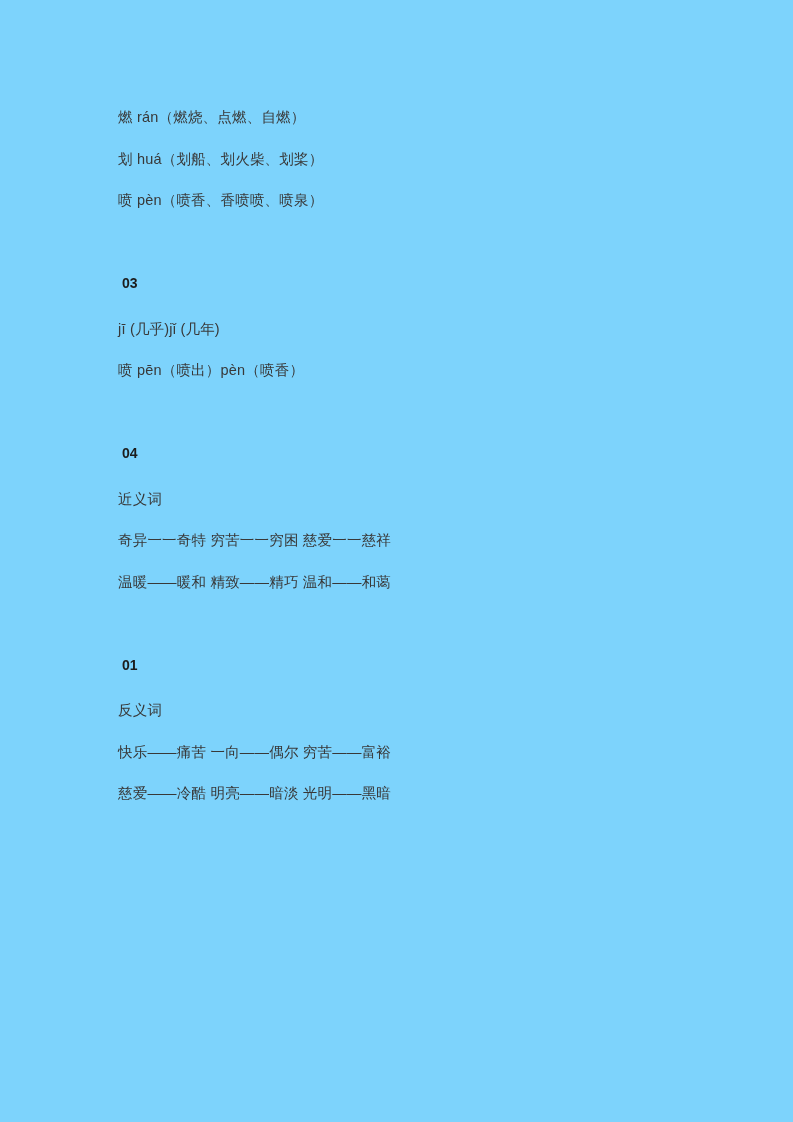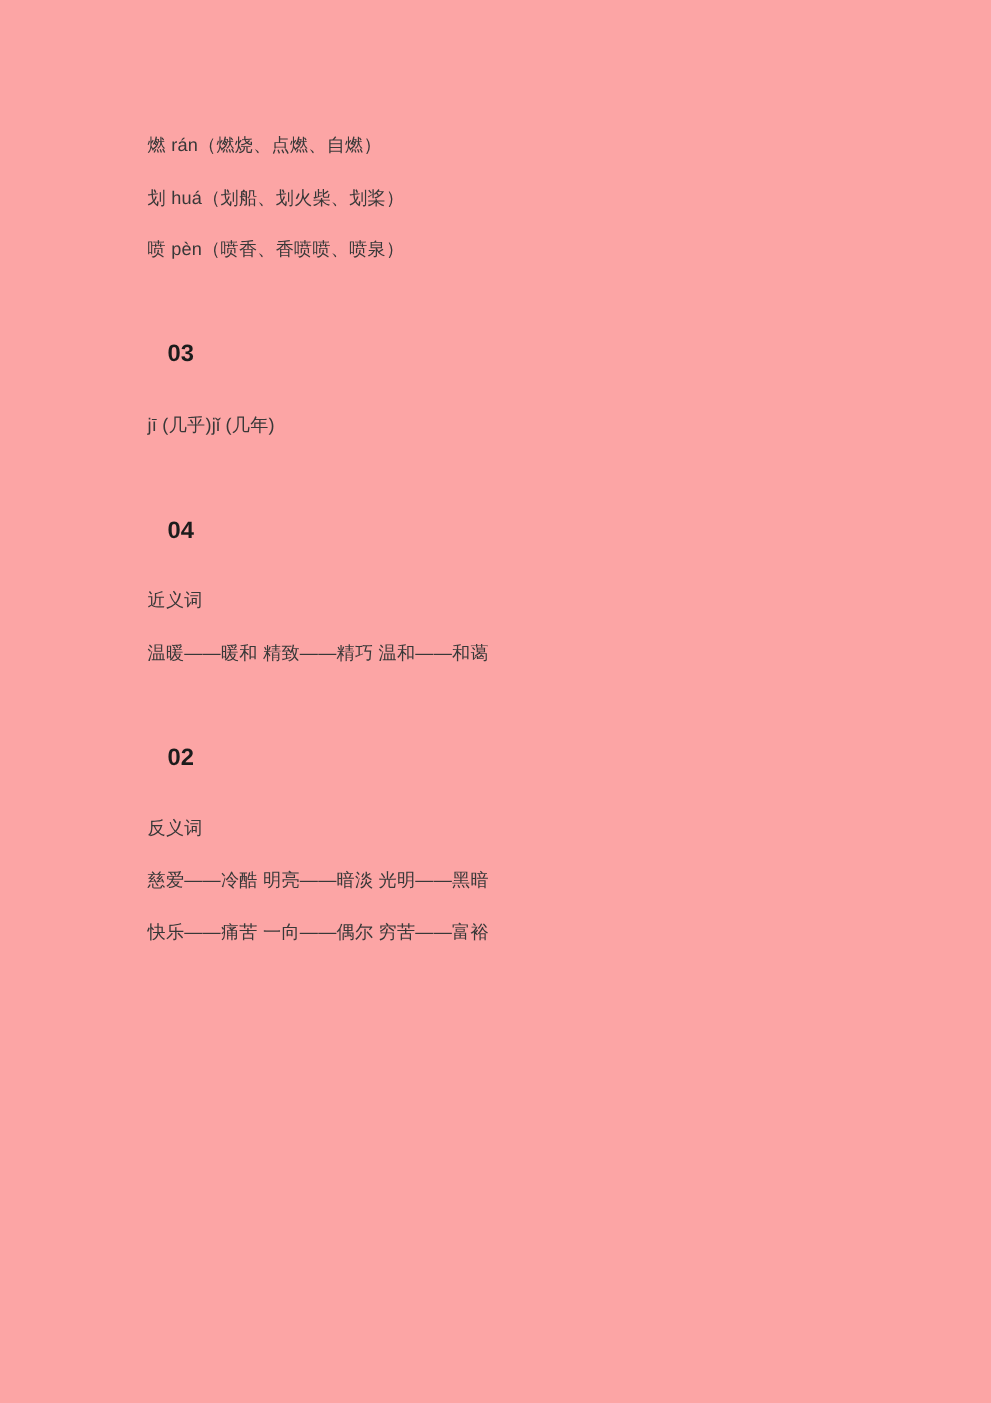"燃 rán（燃烧、点燃、自燃）" .page { background: #fca5a5 -> #7dd3fc }
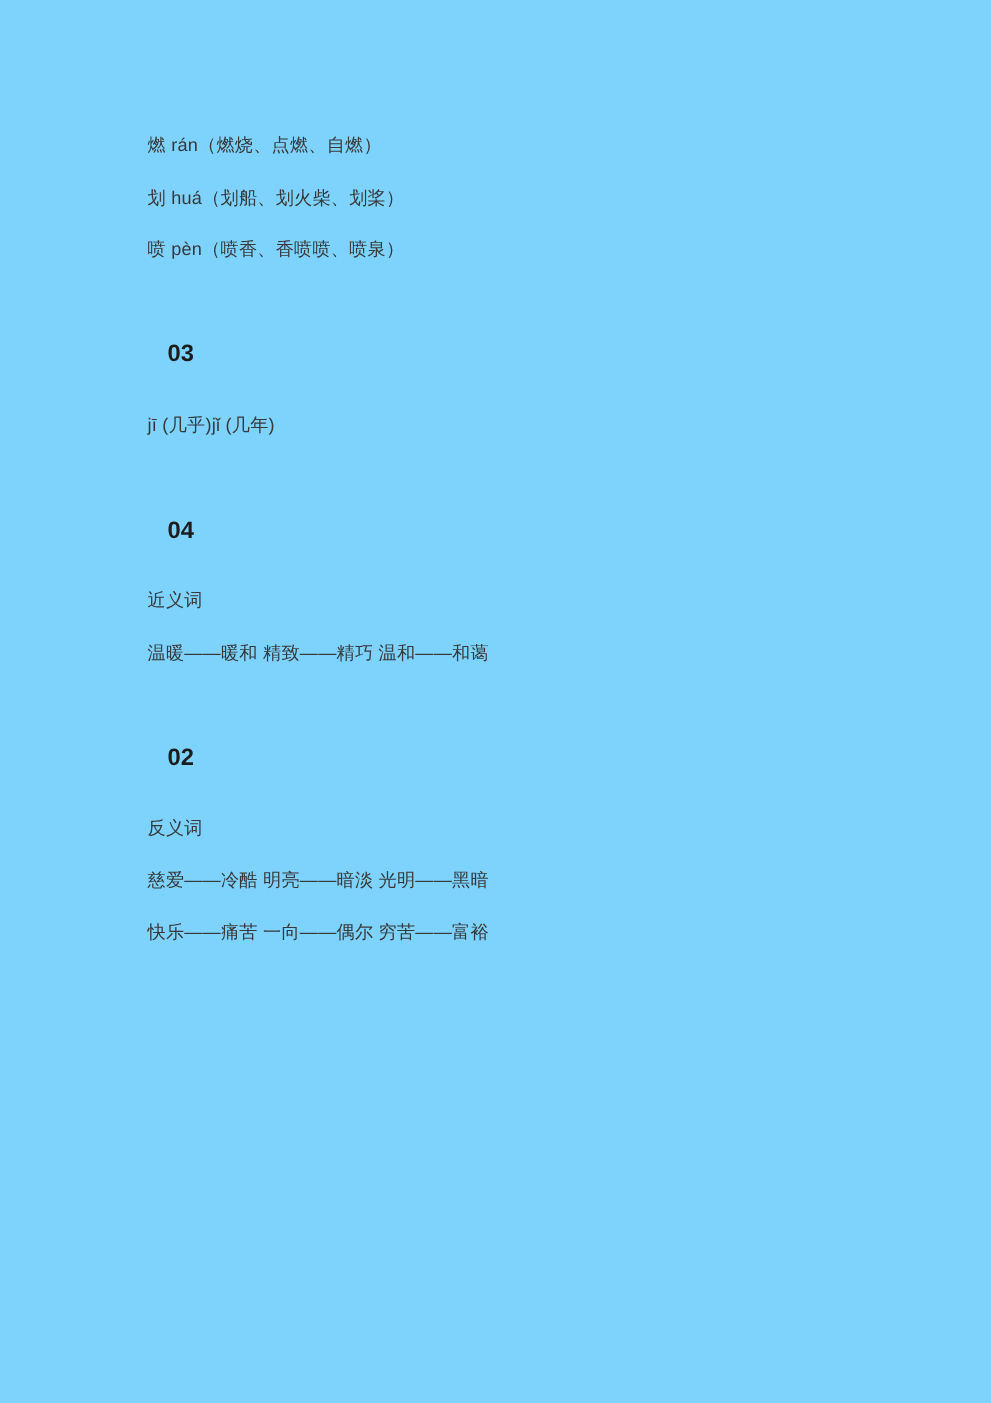"03" .heading { font-size: 19px -> 14px; margin: 16px -> 4px }
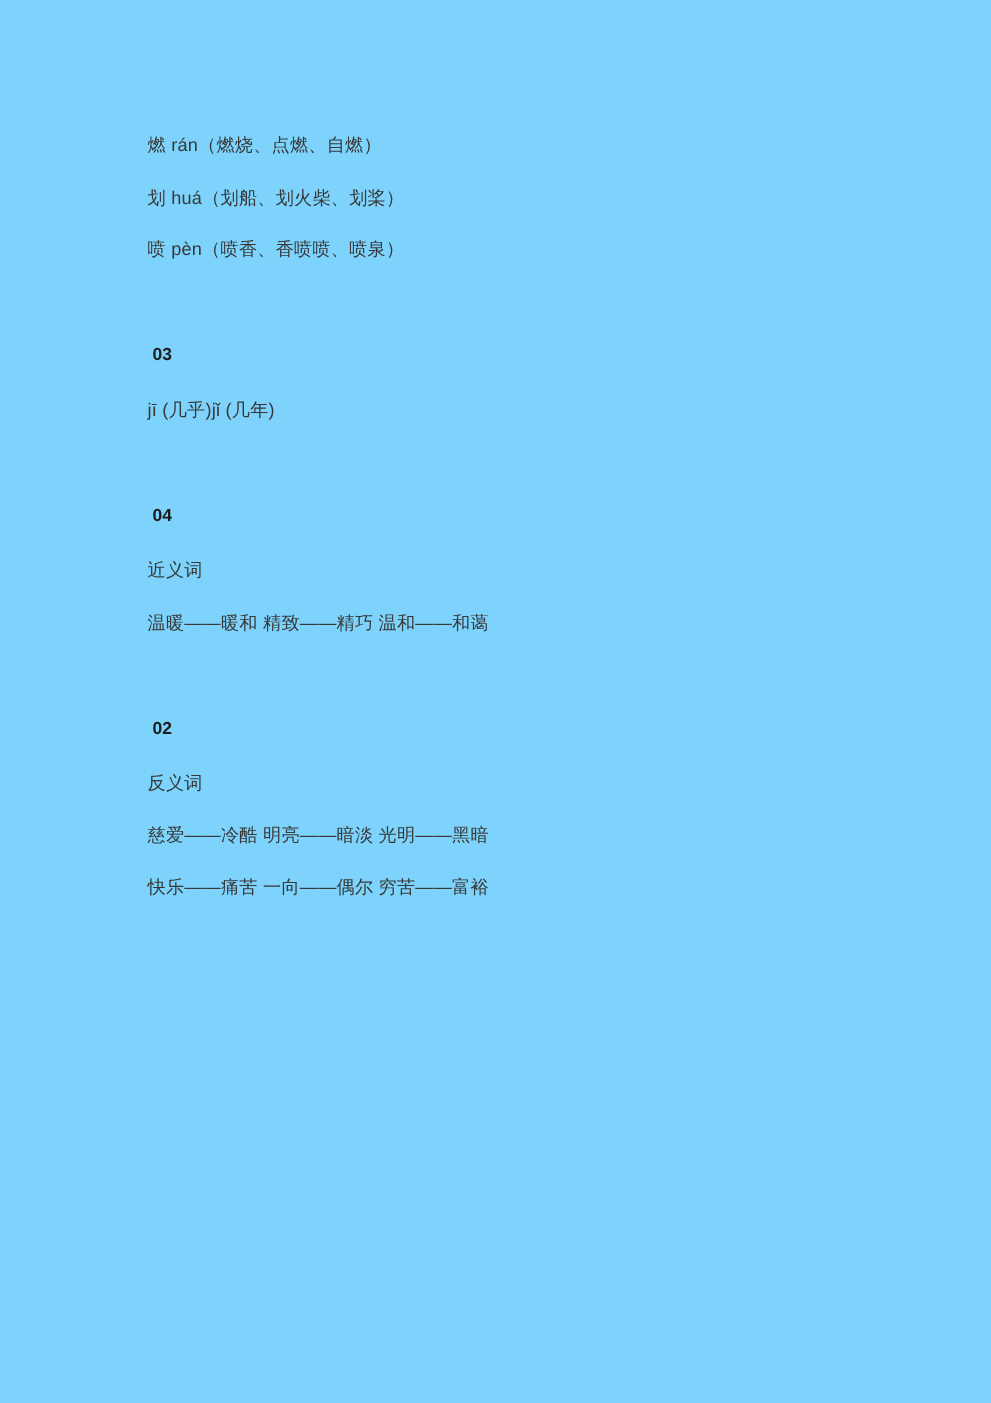"喷 pēn（喷出）pèn（喷香）" p.line { html: none -> <p>喷 pēn（喷出）pèn（喷香）</p> }
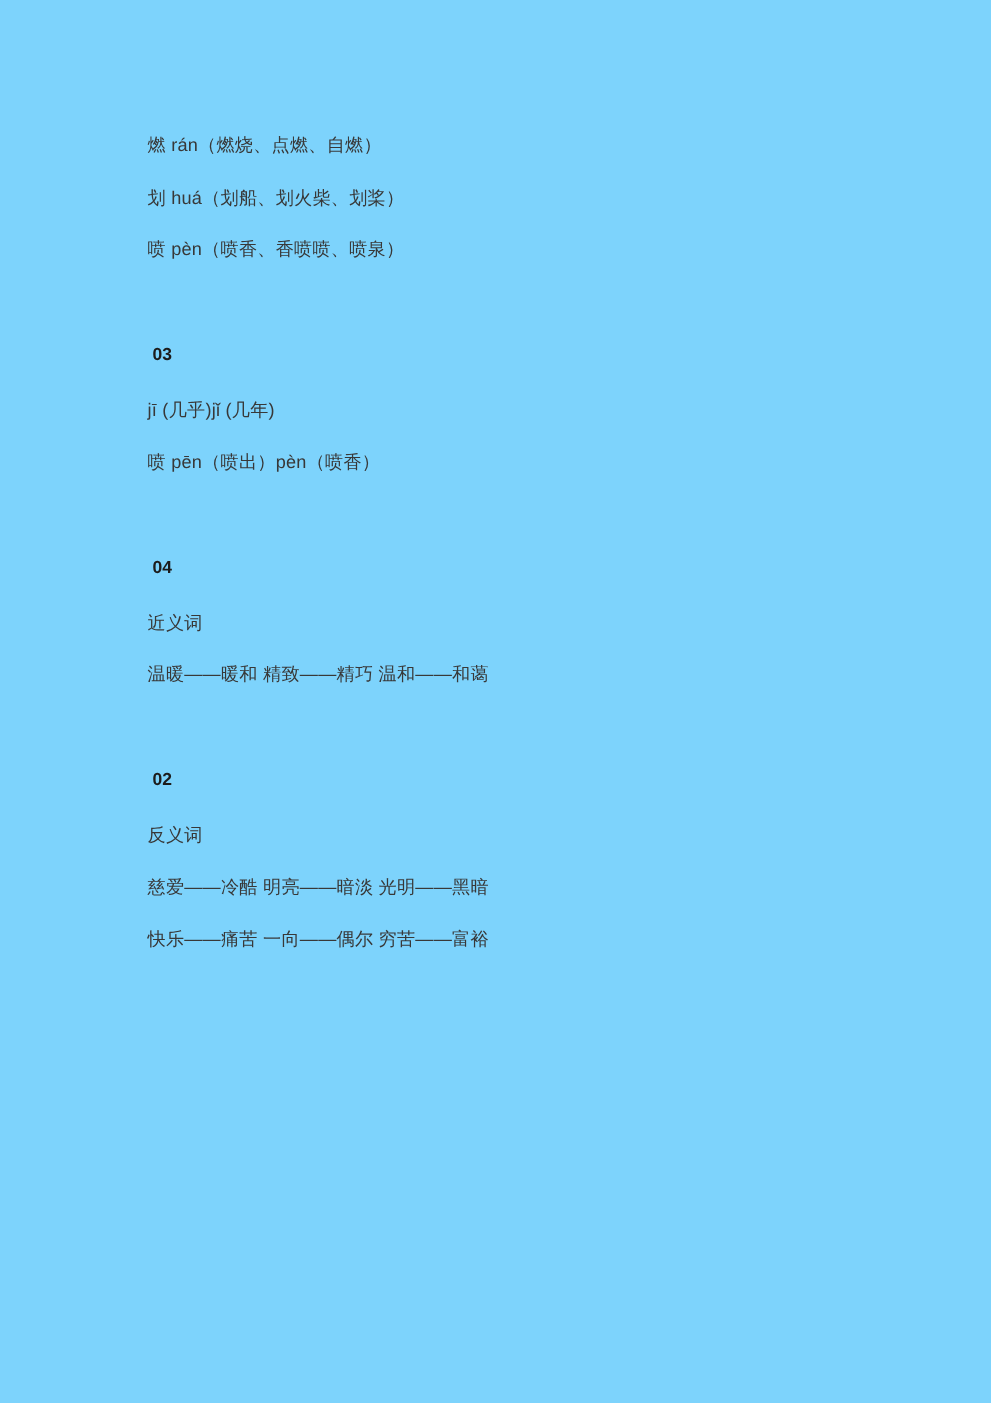"奇异一一奇特 穷苦一一穷困 慈爱一一慈祥" p.line { html: none -> <p>奇异一一奇特 穷苦一一穷困 慈爱一一慈祥</p> }
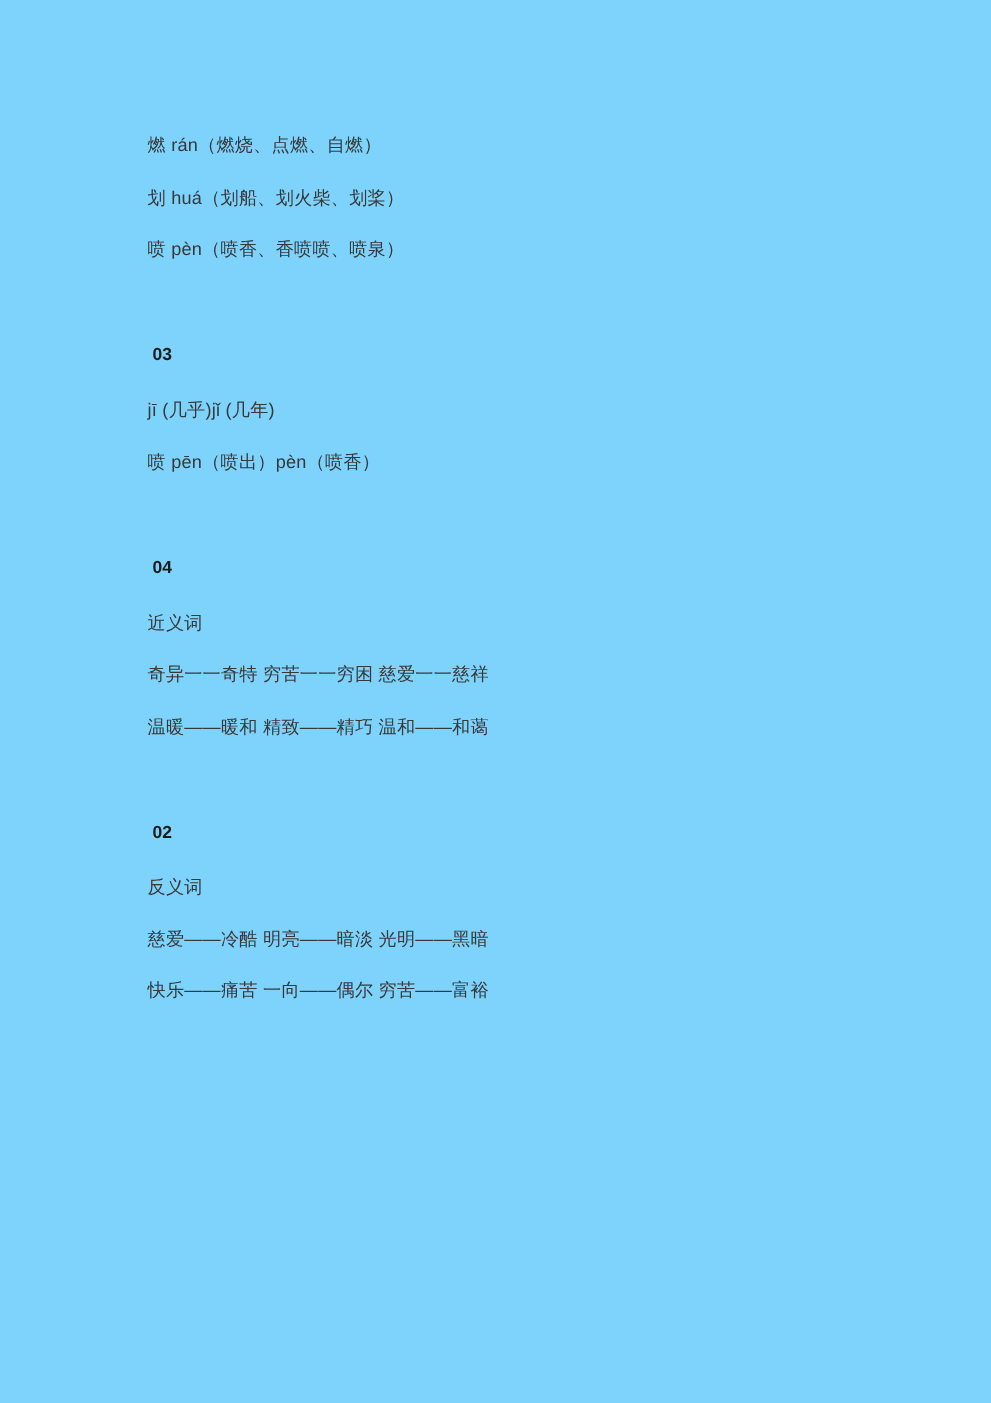"02" h2.heading { text: 02 -> 01 }
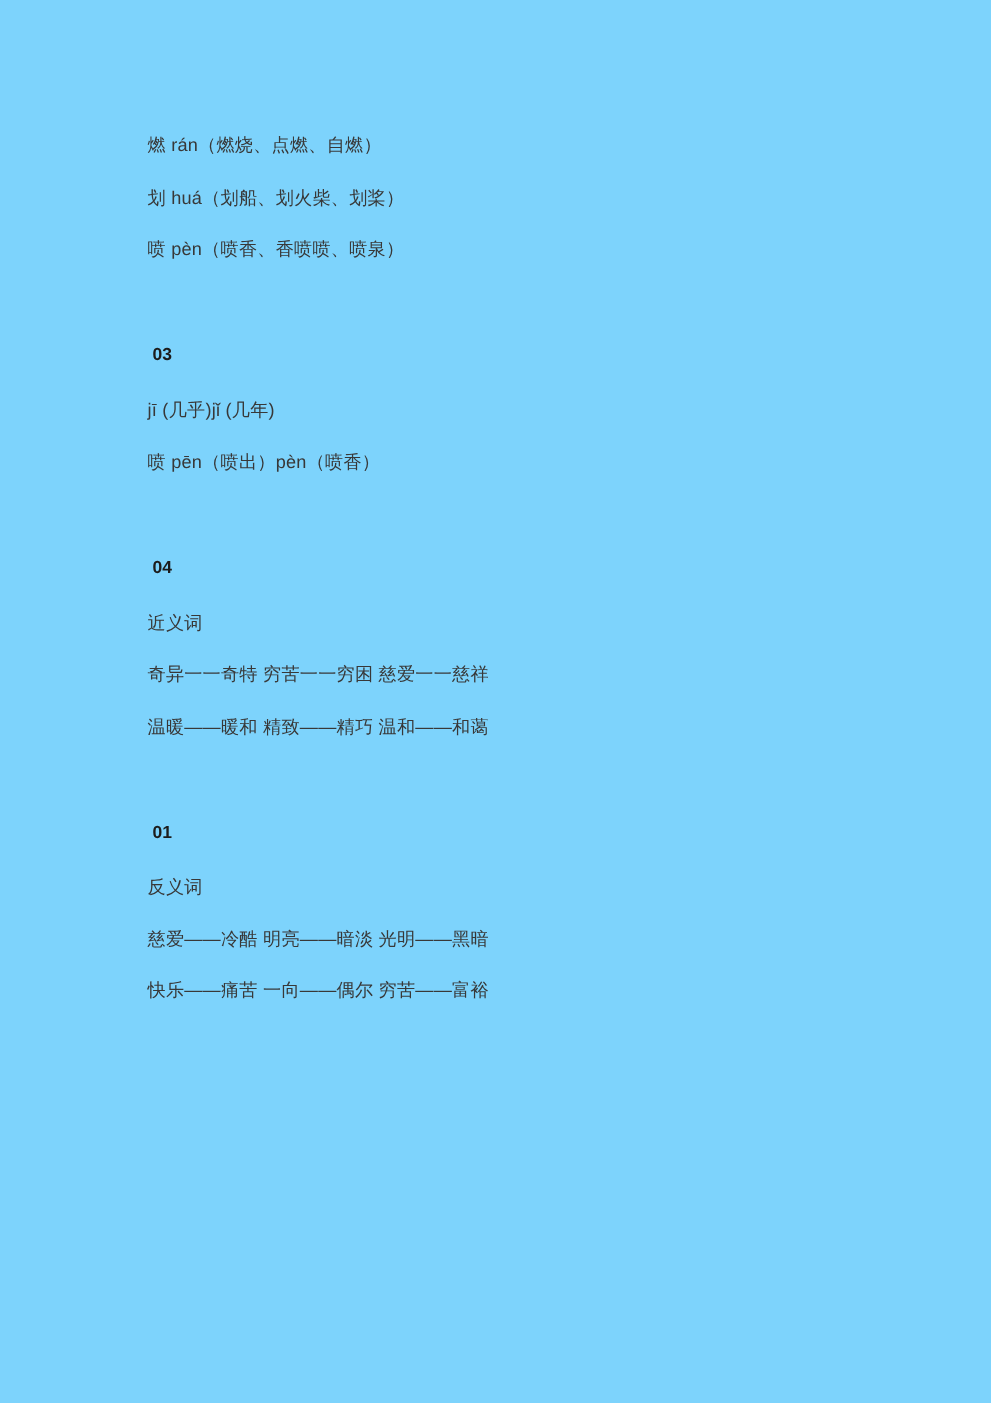"慈爱——冷酷 明亮——暗淡 光明——黑暗" p.line { order: before "快乐——痛苦 一向——偶尔 穷苦——富裕" -> after "快乐——痛苦 一向——偶尔 穷苦——富裕" }
